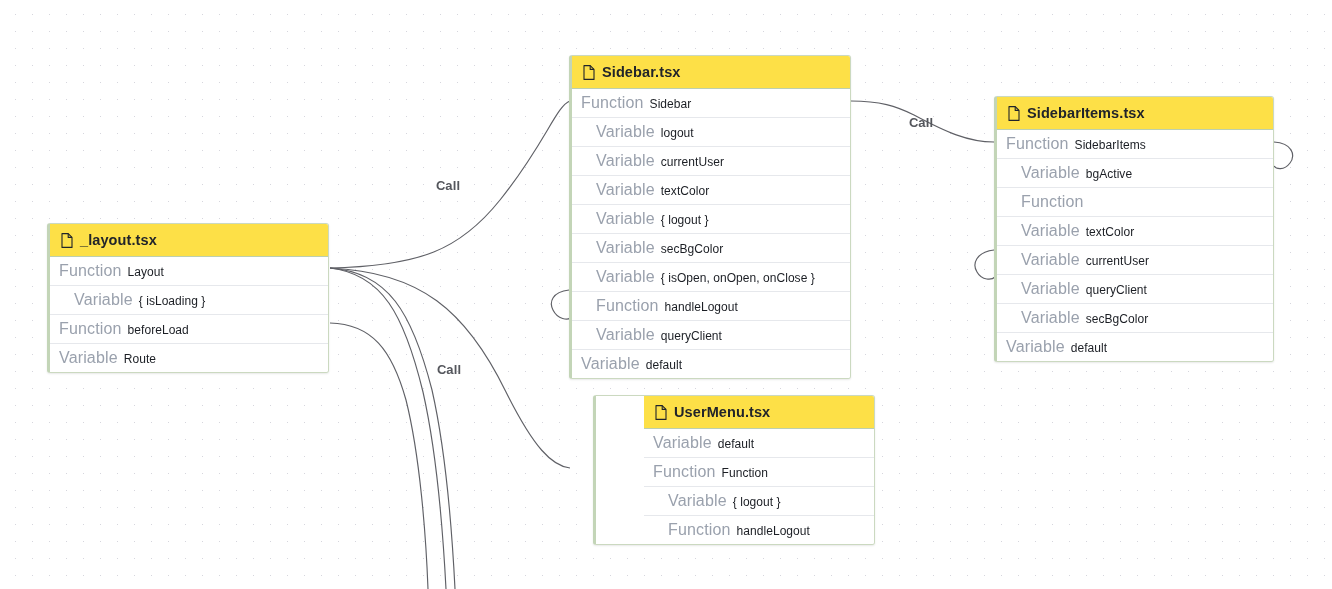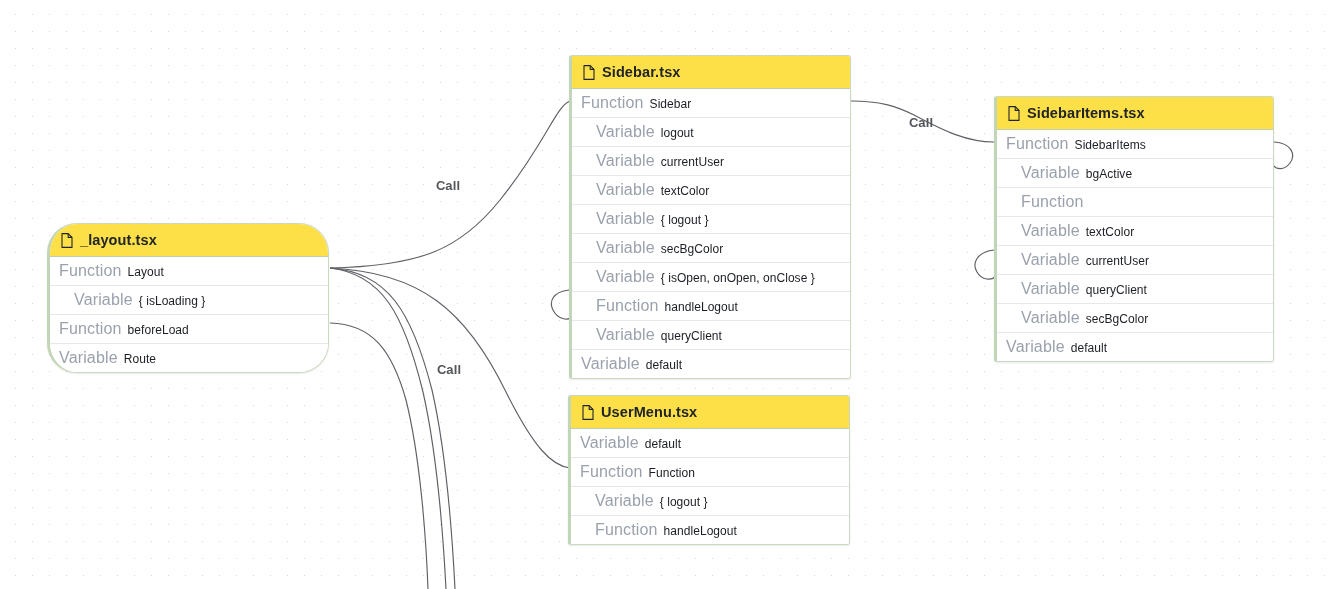"_layout.tsx" div.node { border-radius: 30px -> none }
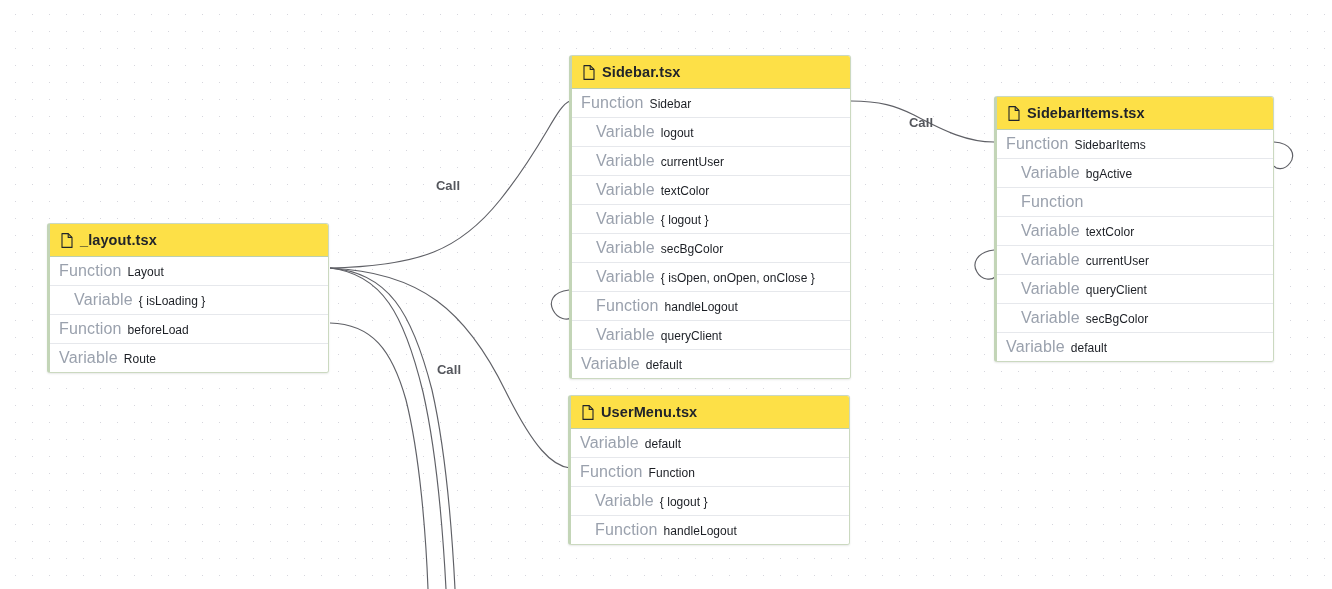"UserMenu.tsx" div.node { left: 568px -> 593px; padding-left: none -> 48px }
